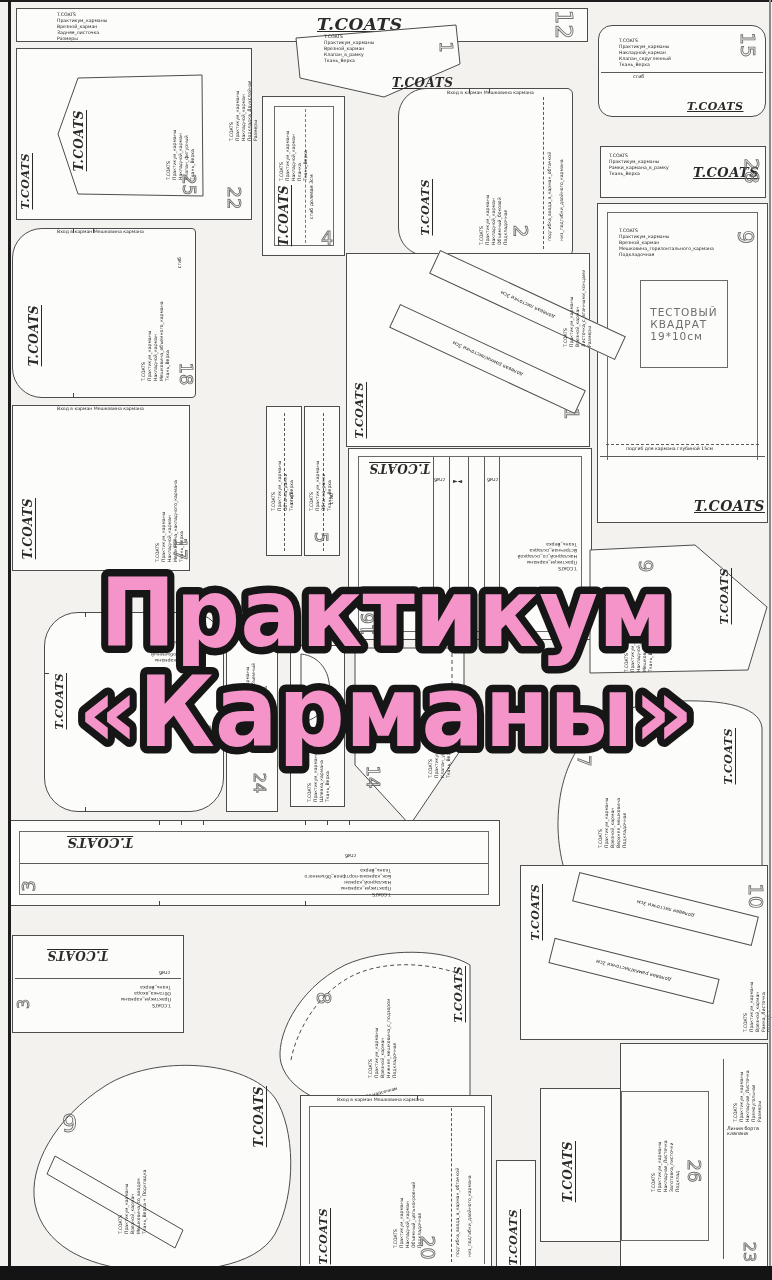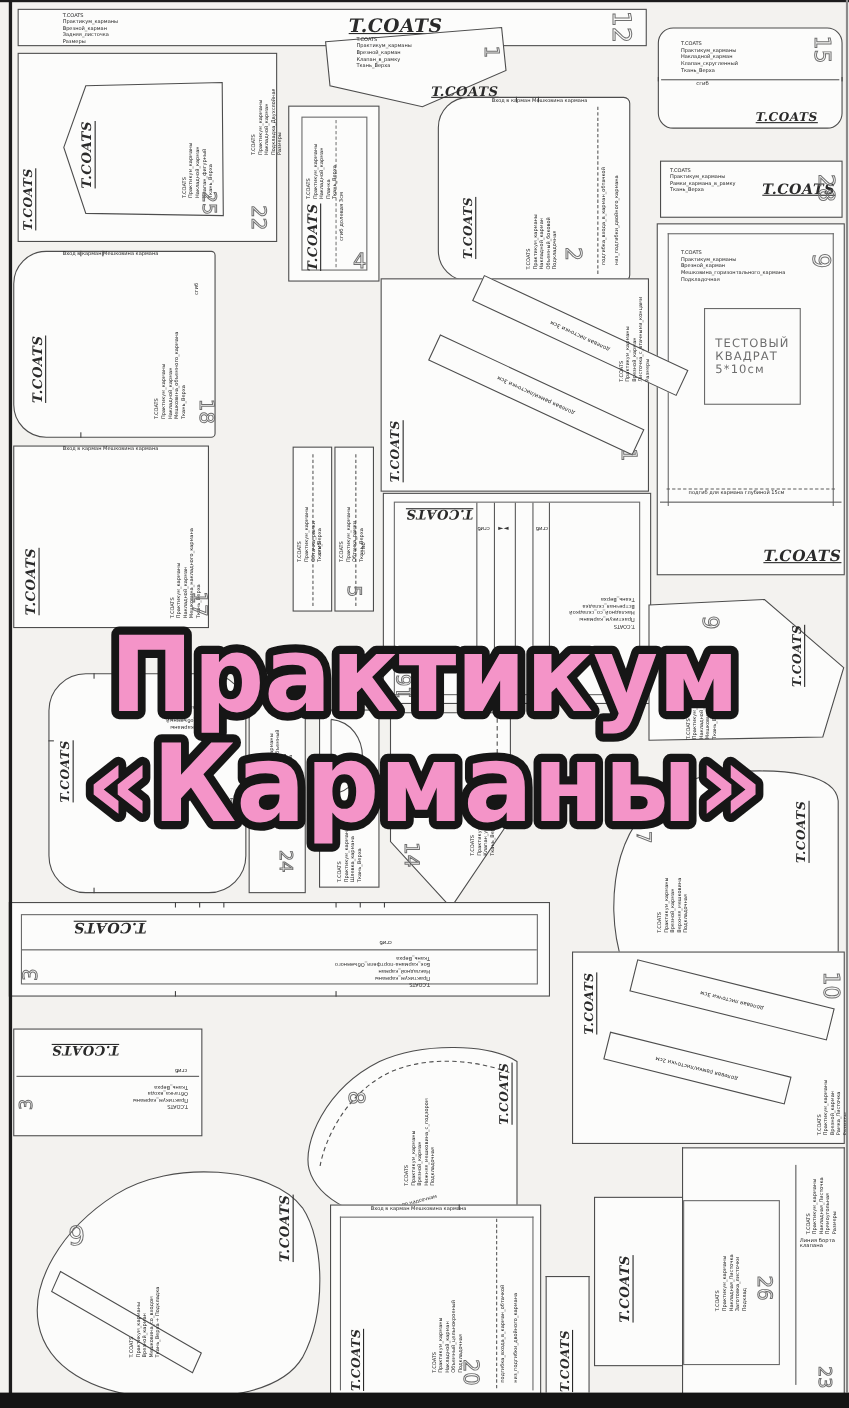"ТЕСТОВЫЙ" div.tb { text: 5 -> 19 }
